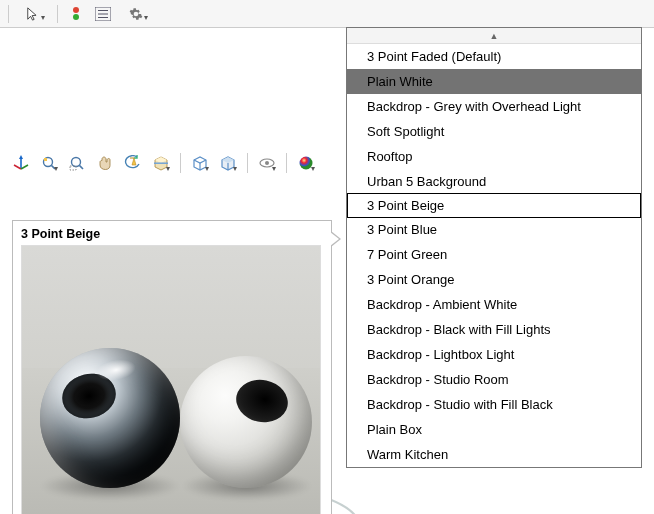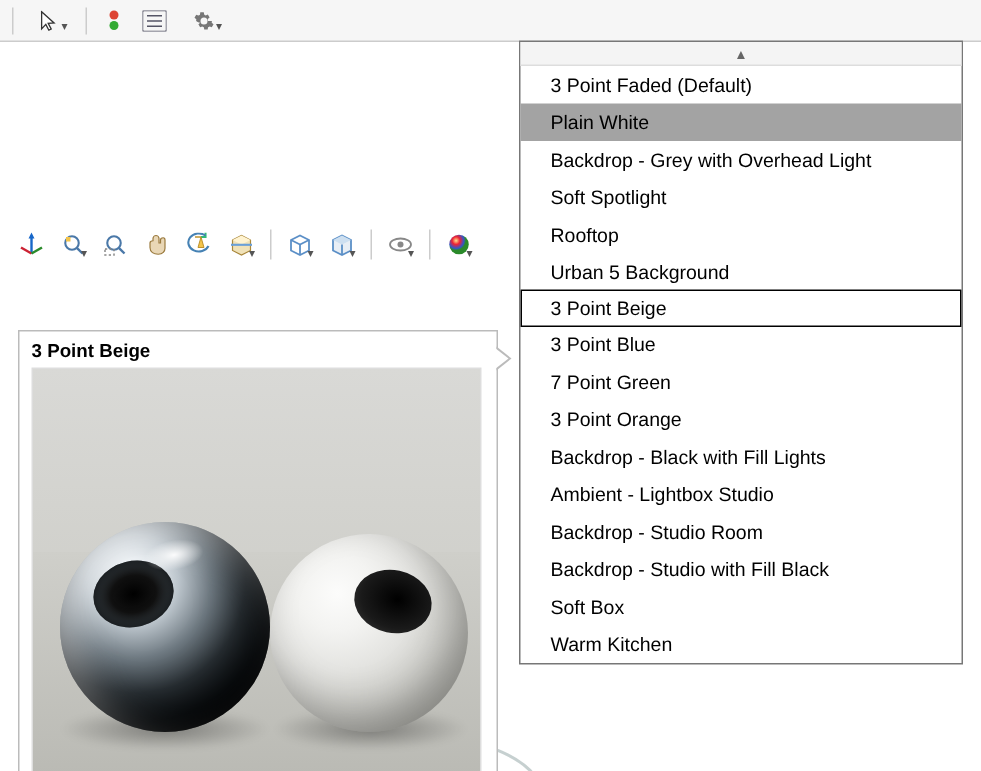"Plain White" .dropdown .item.highlight { background: #a3a3a3 -> #737373 }
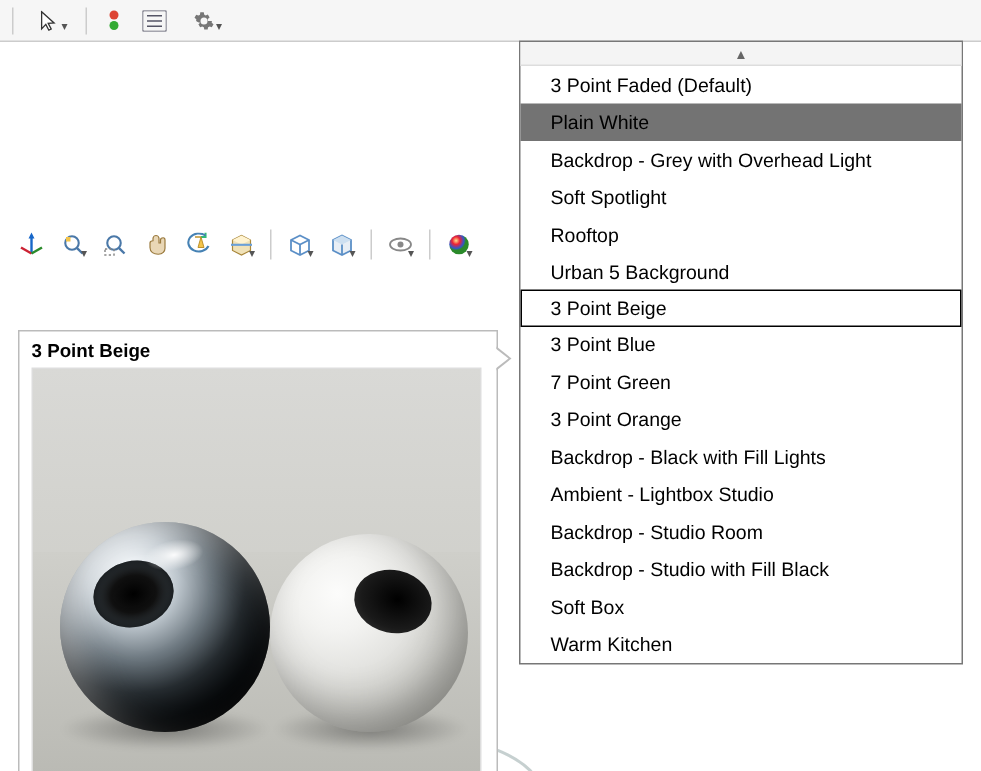"Backdrop - Ambient White" div.item { html: none -> <div>Backdrop - Ambient White</div> }
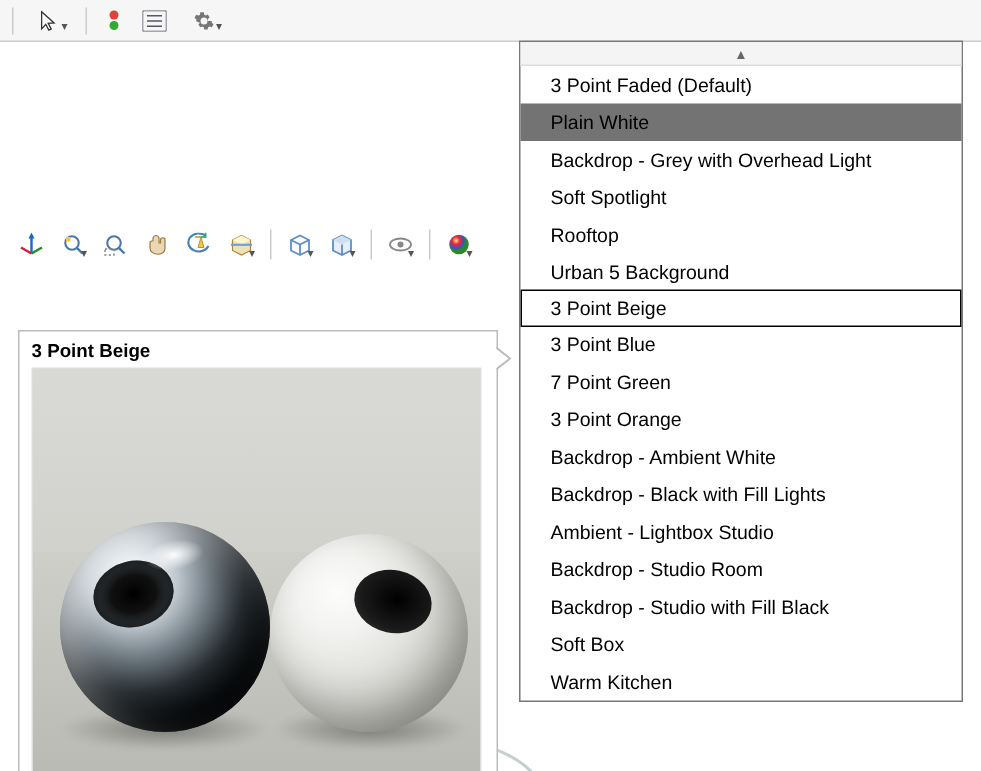"Ambient - Lightbox Studio" div.item { text: Ambient - Lightbox Studio -> Backdrop - Lightbox Light }
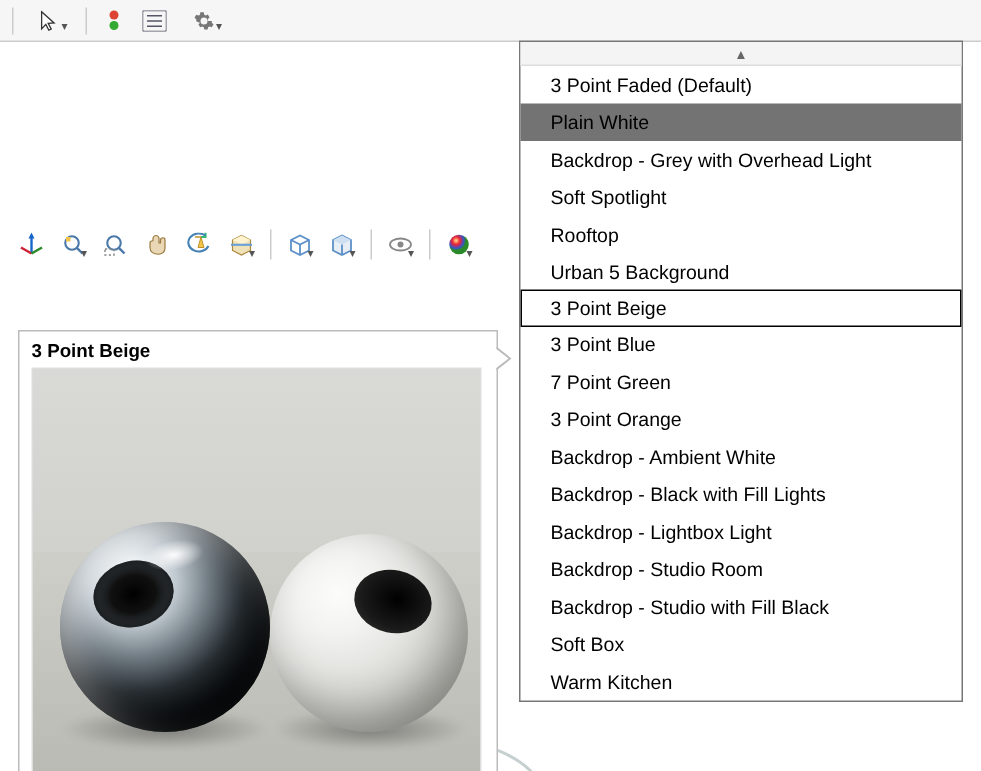"Soft Box" div.item { text: Soft -> Plain }
